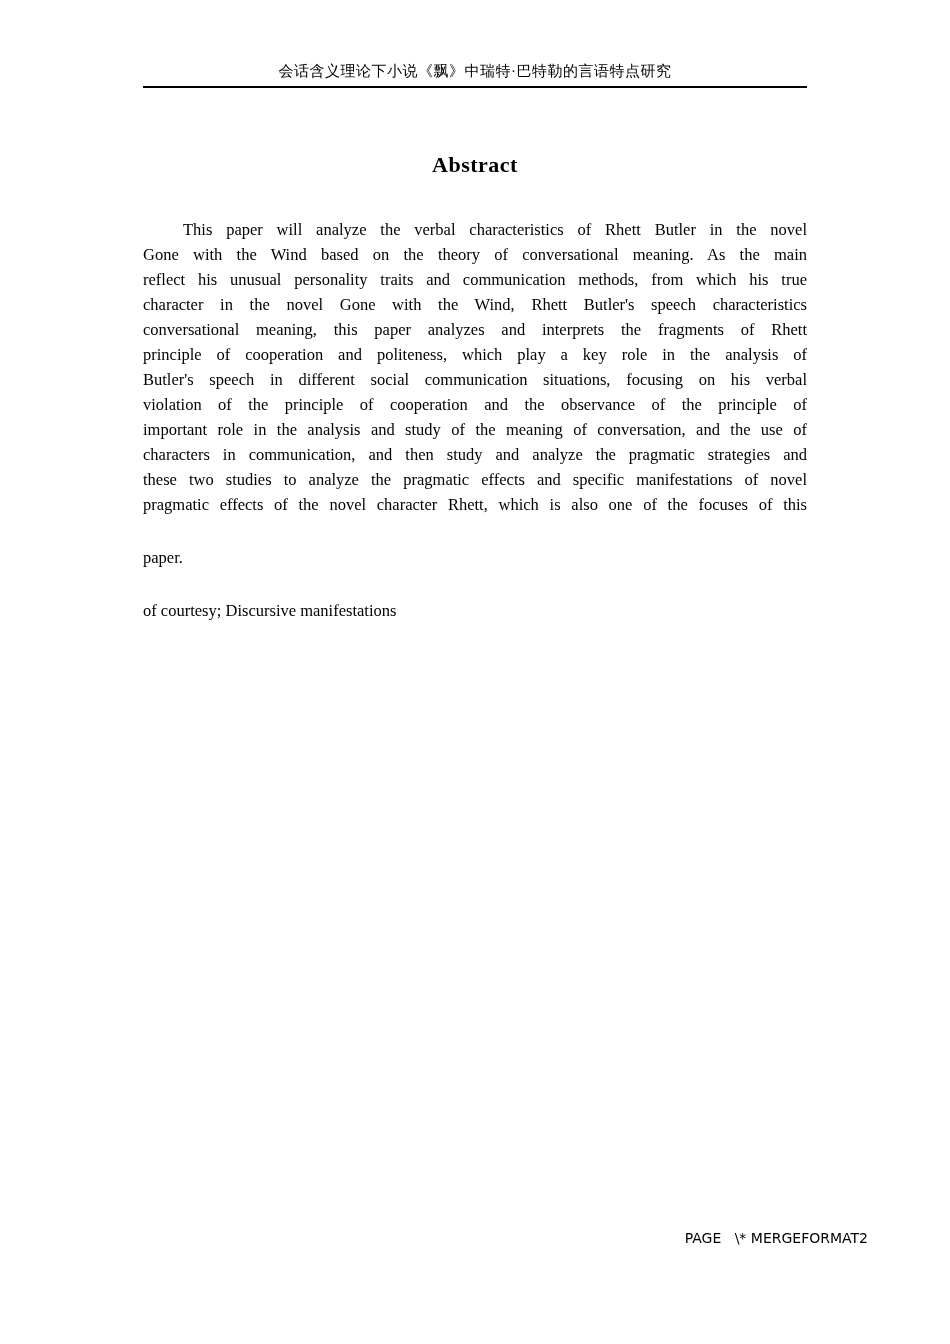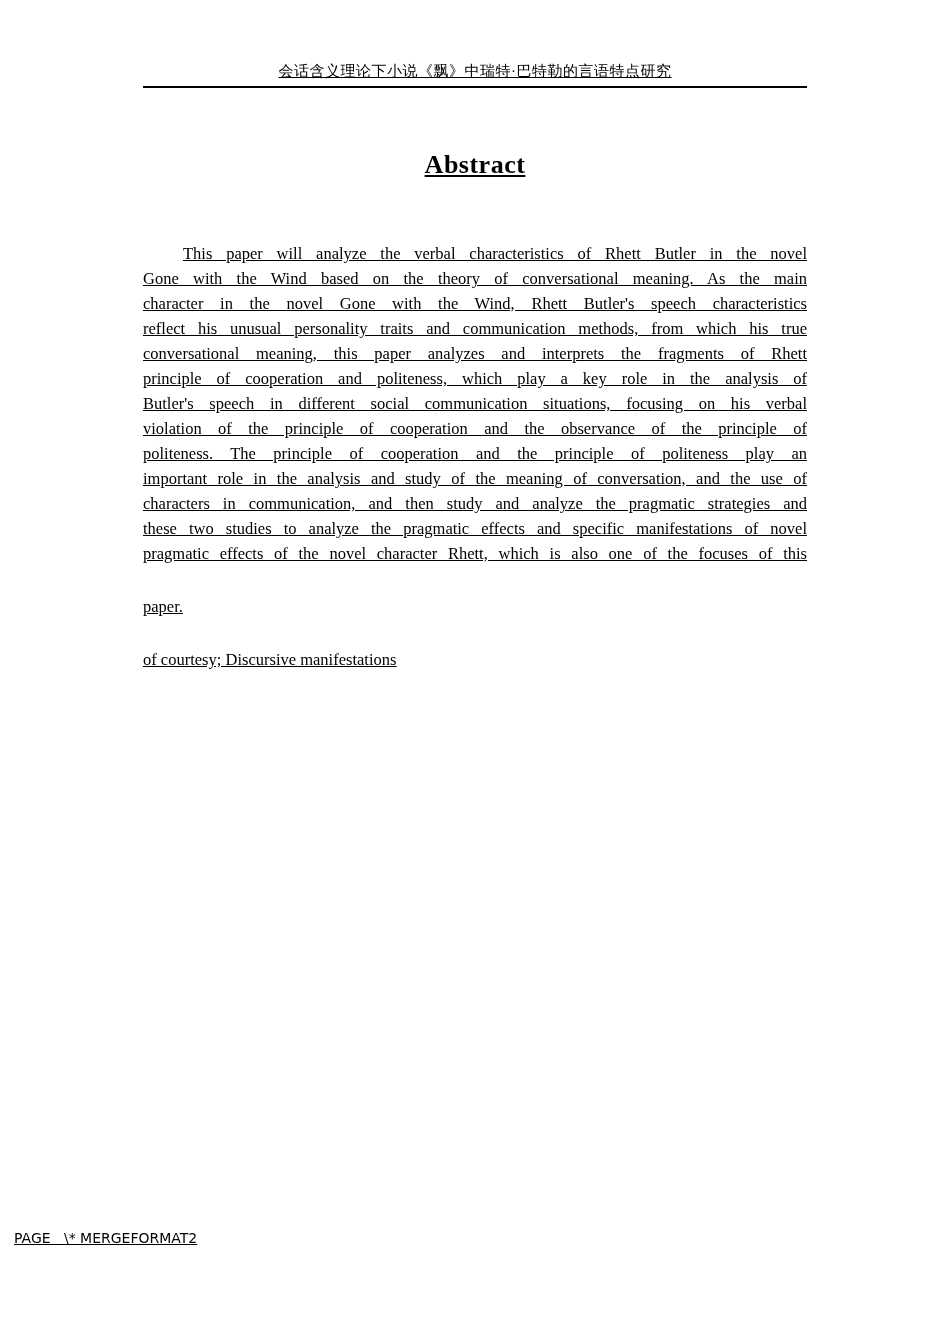"会话含义理论下小说《飘》中瑞特·巴特勒的言语特点研究" * { text-decoration: underline -> none }
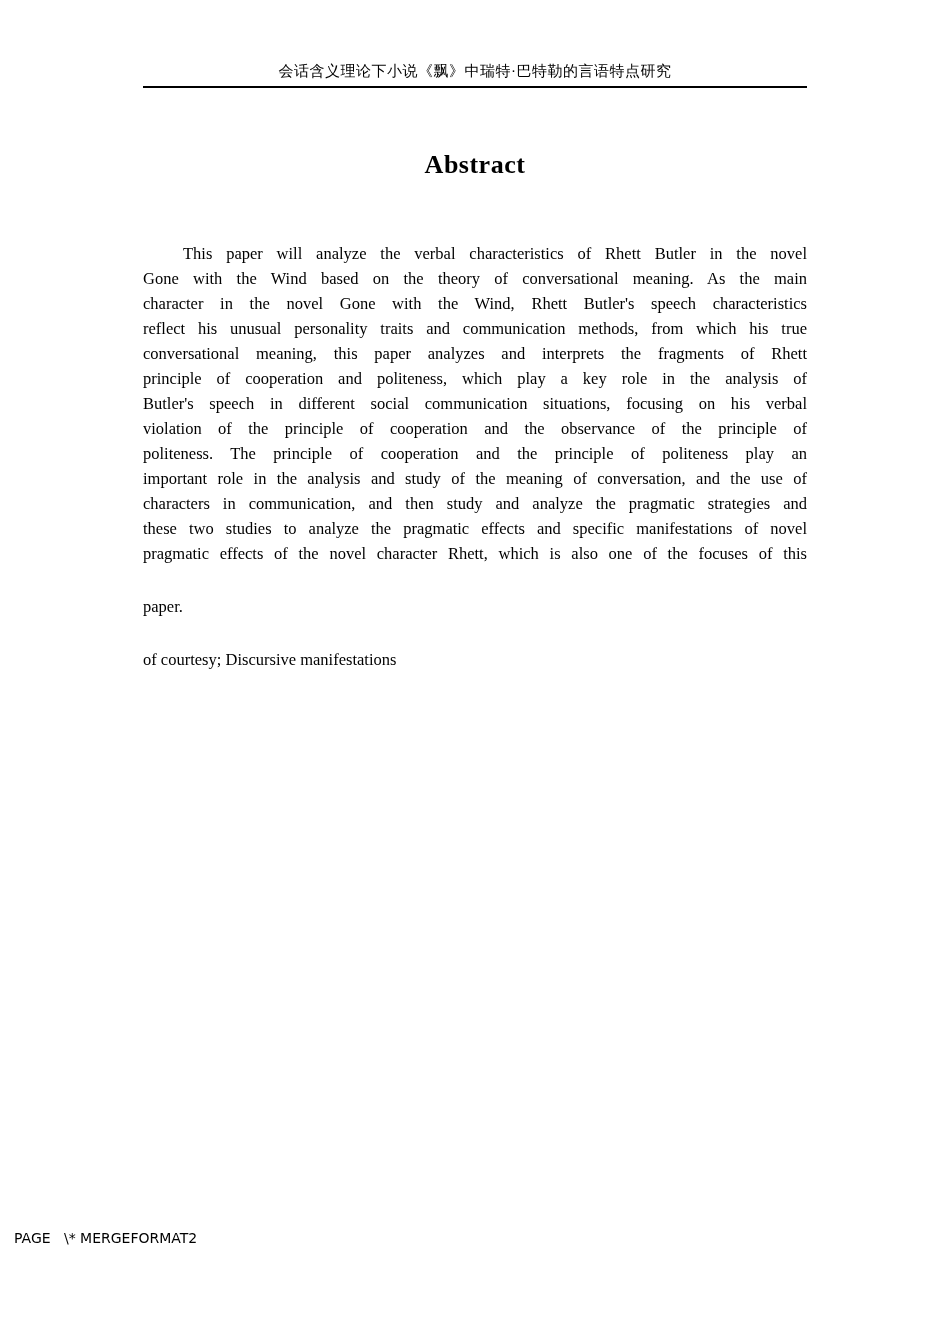"Abstract" .title { font-size: 26px -> 22px }
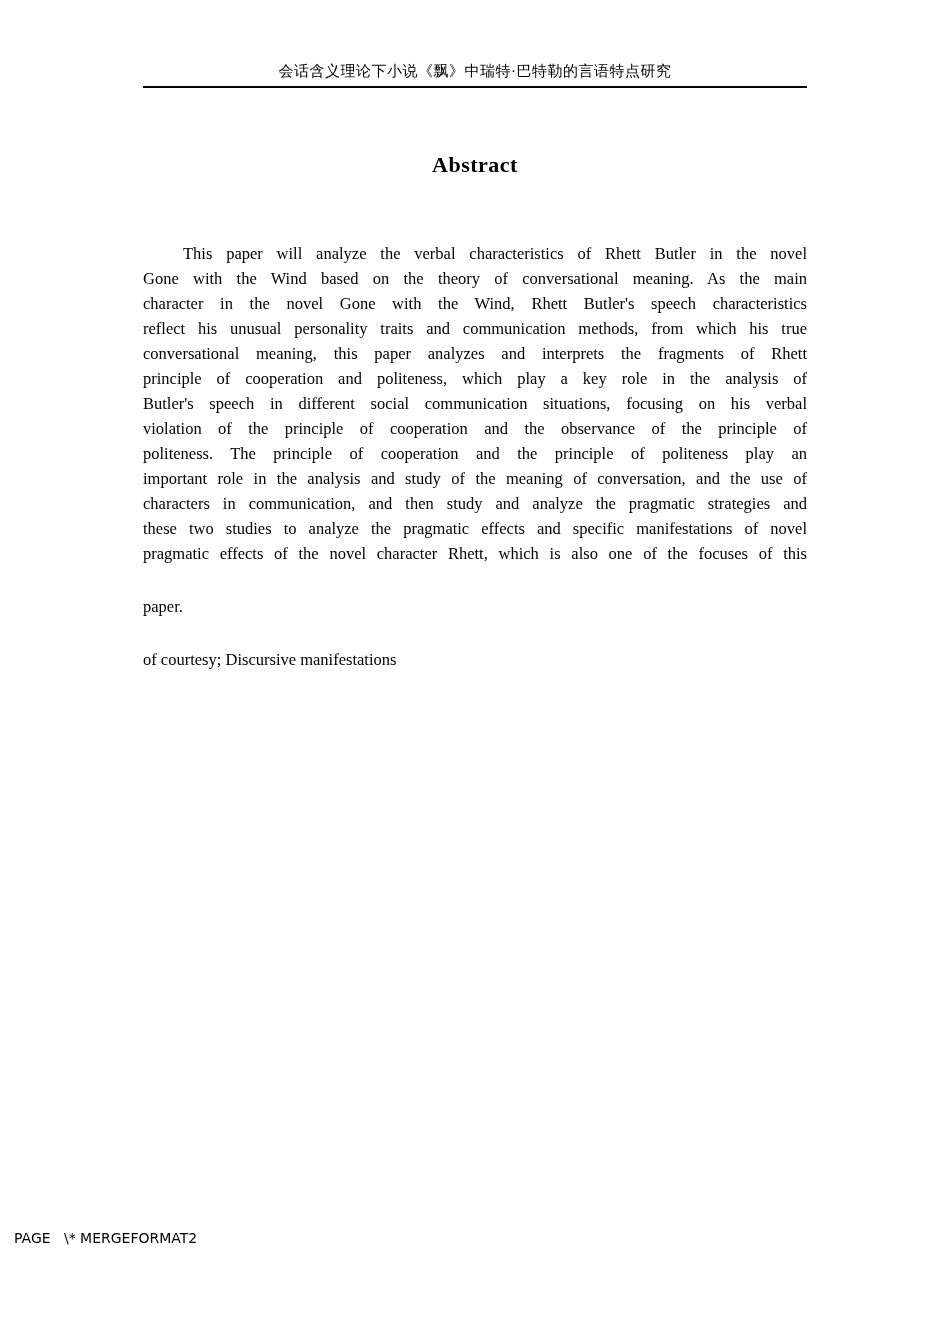"This paper will analyze the" .line.indent { margin-top: 24px -> none }
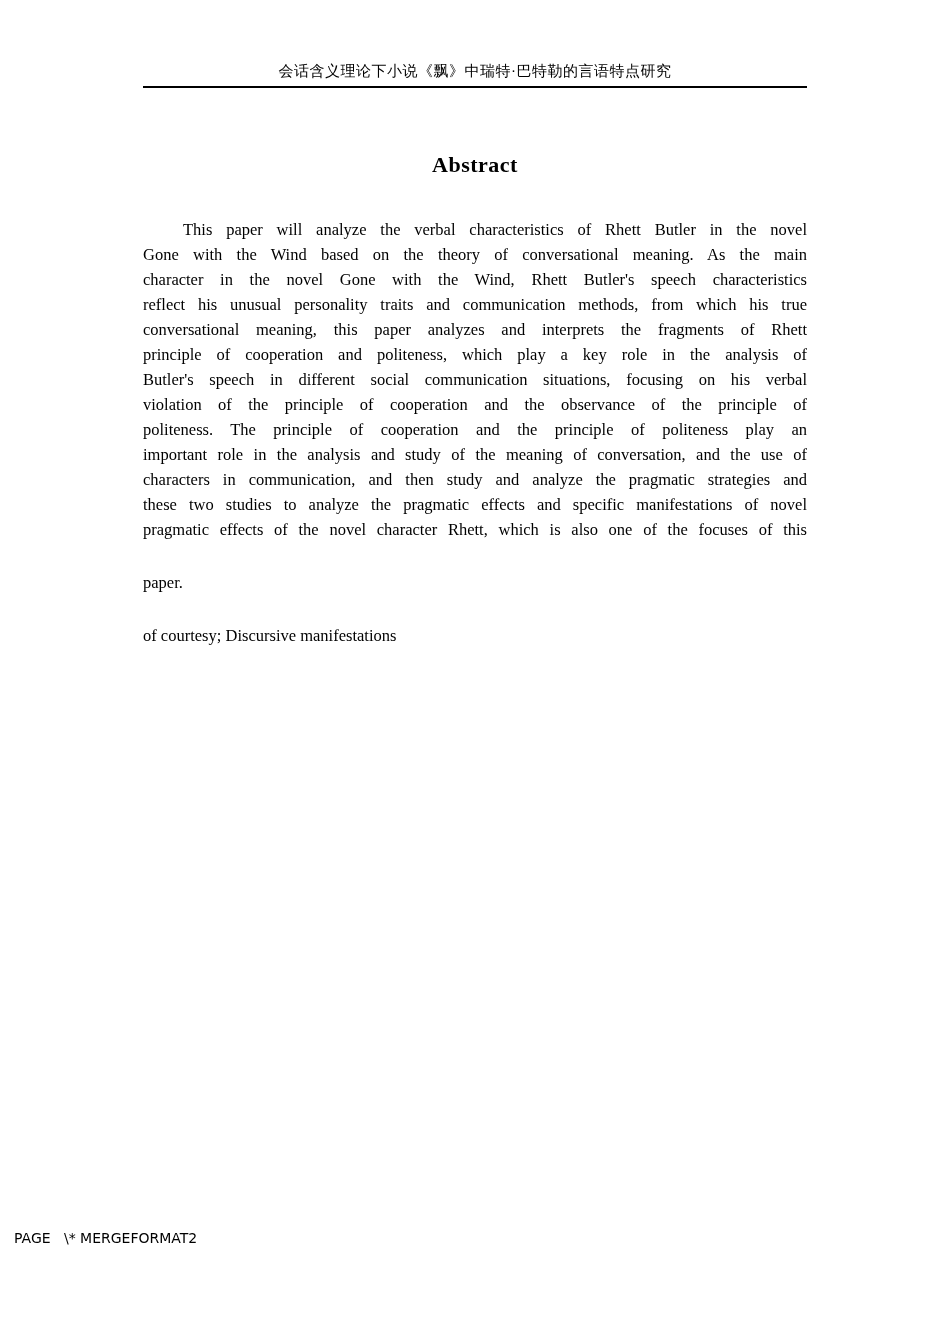"character in the novel Gone" div.line { order: before "reflect his unusual personality traits" -> after "reflect his unusual personality traits" }
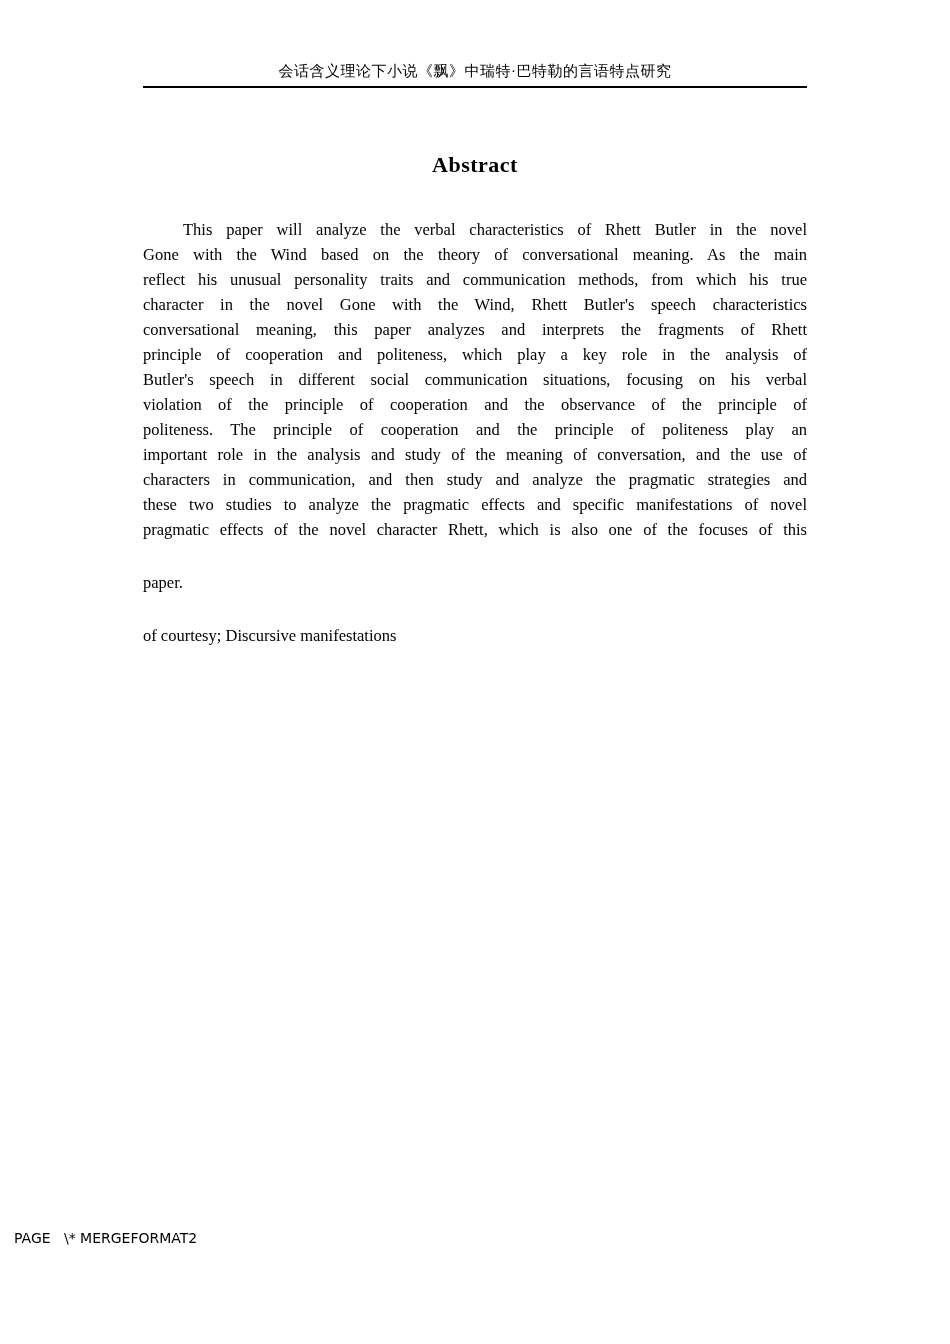"politeness. The principle of cooperation" div.line { html: <div>politeness. The principle of cooperation and the principle of politeness play an</div> -> none }
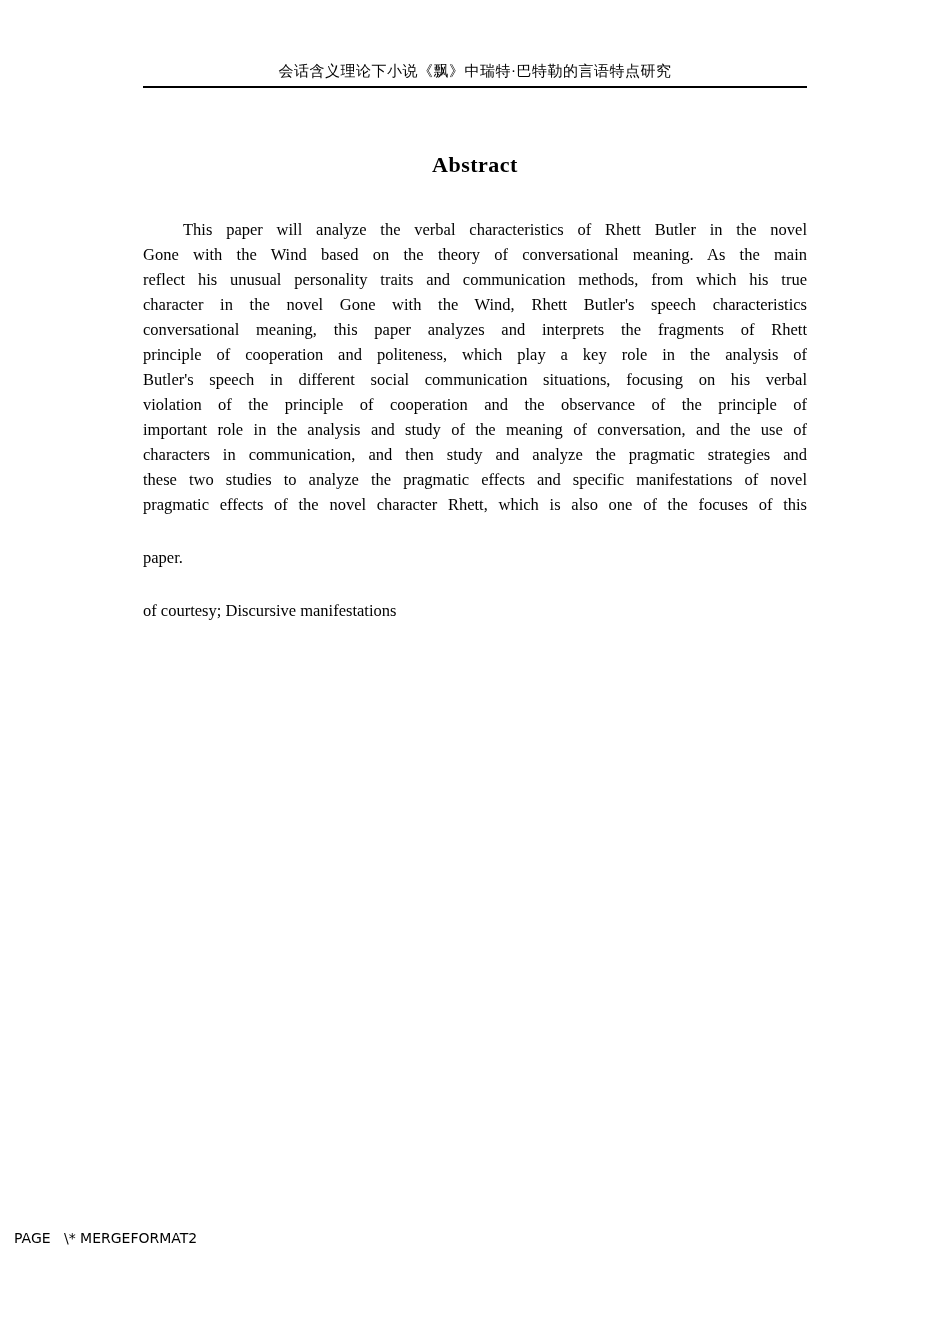"PAGE \* MERGEFORMAT2" .footer { left: 14px -> 8px; text-align: left -> right }
